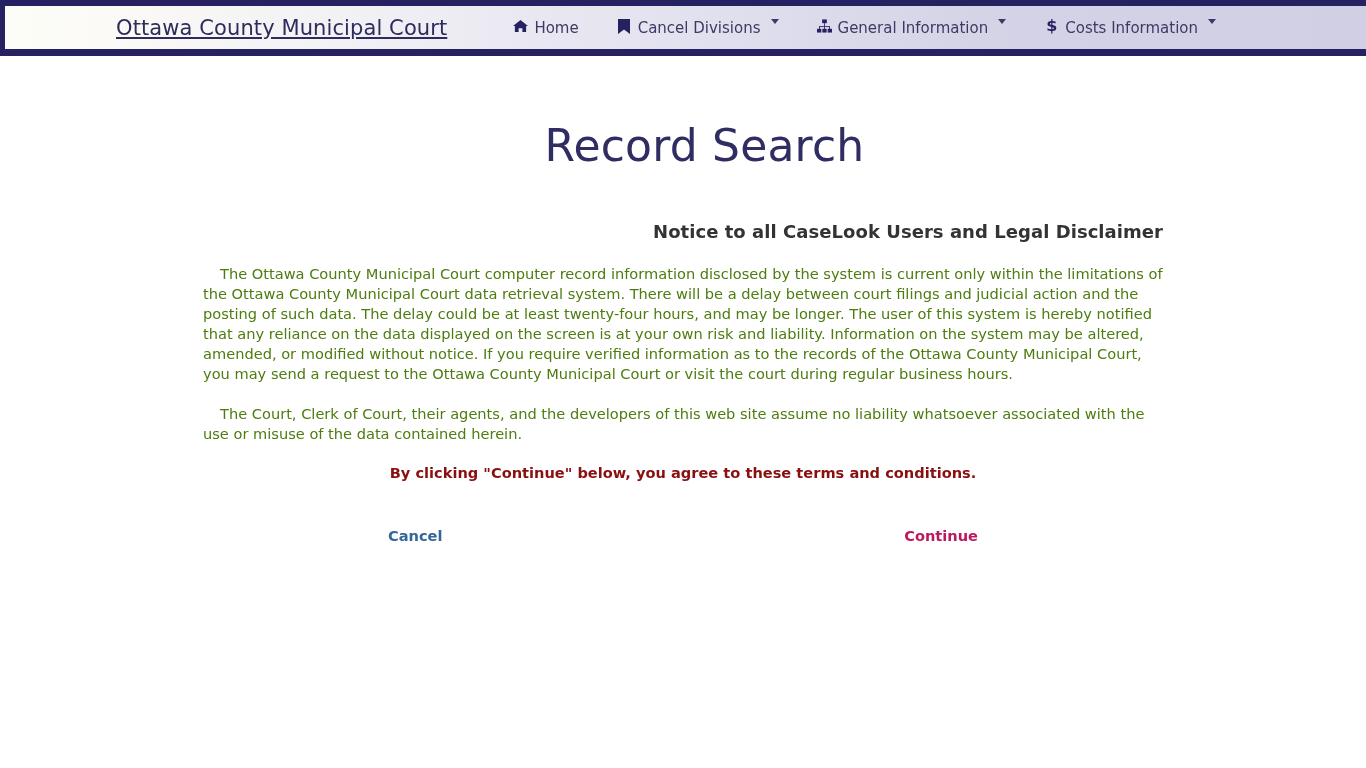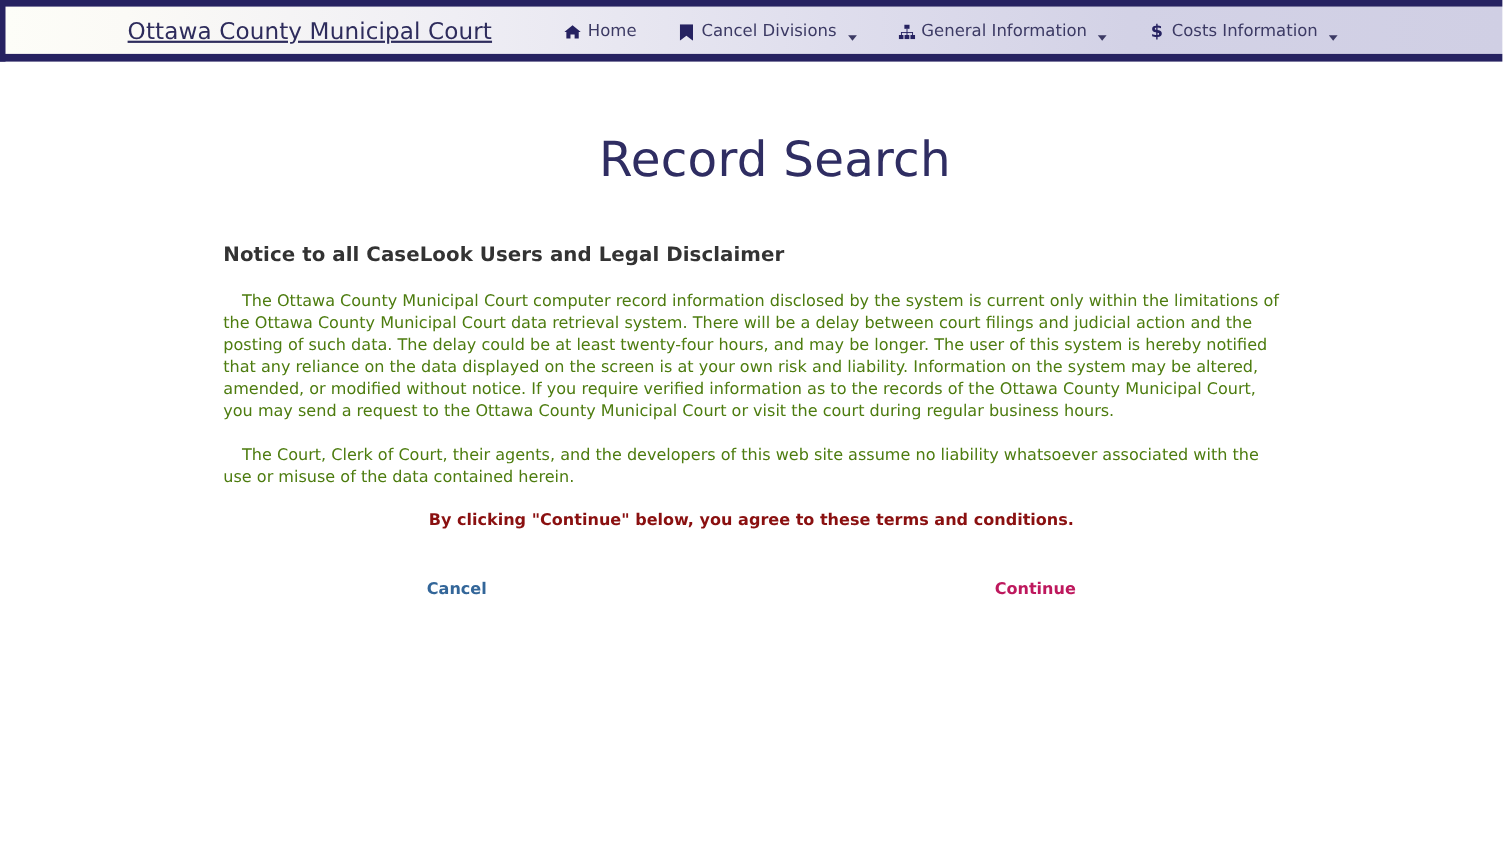"Home" .nav-item { align-items: flex-end -> flex-start }
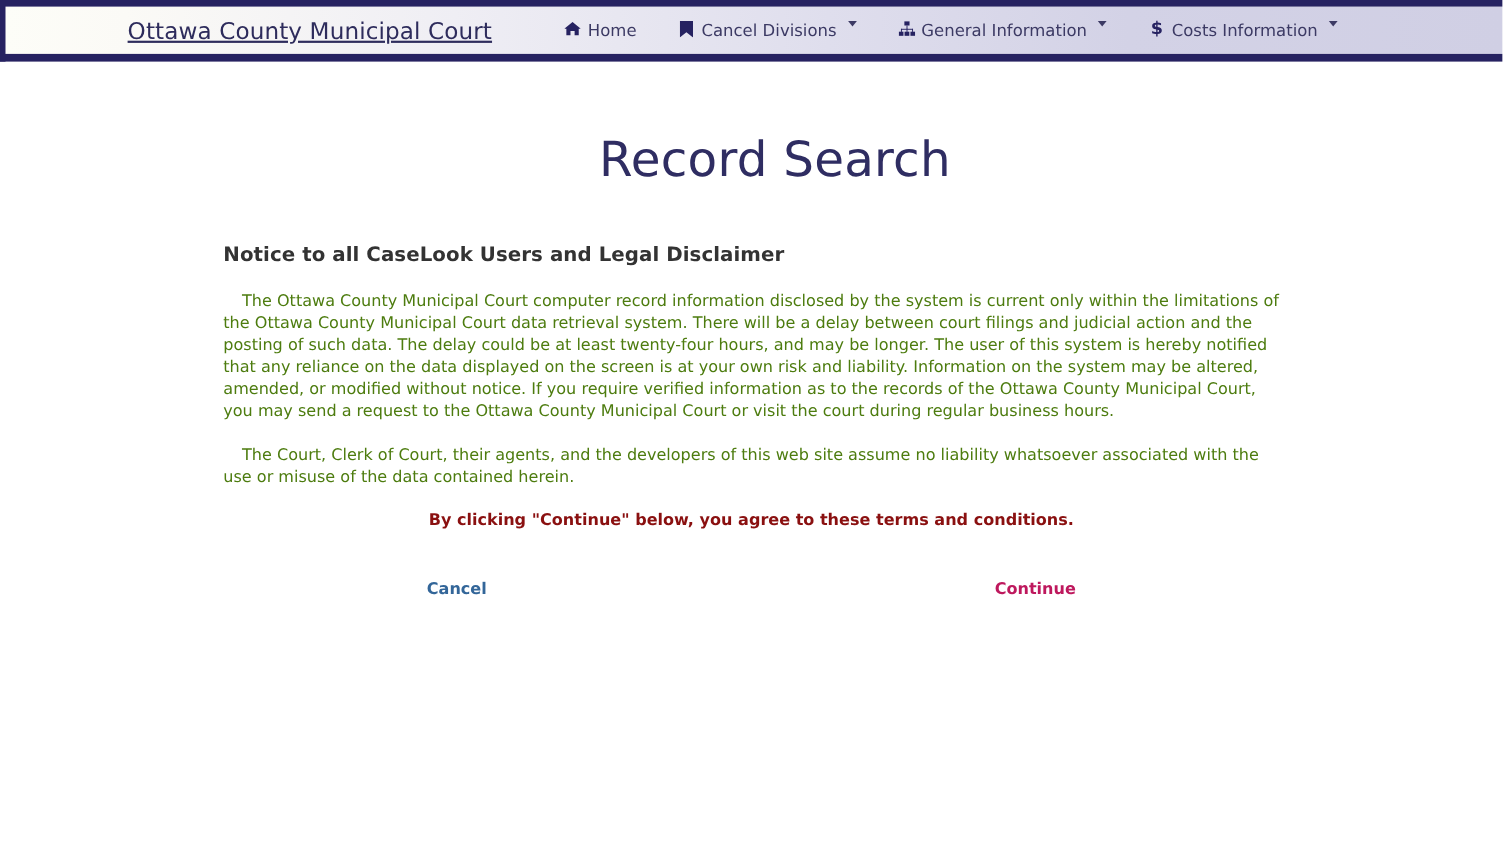"Notice to all CaseLook Users" .notice-heading { text-align: left -> right }
